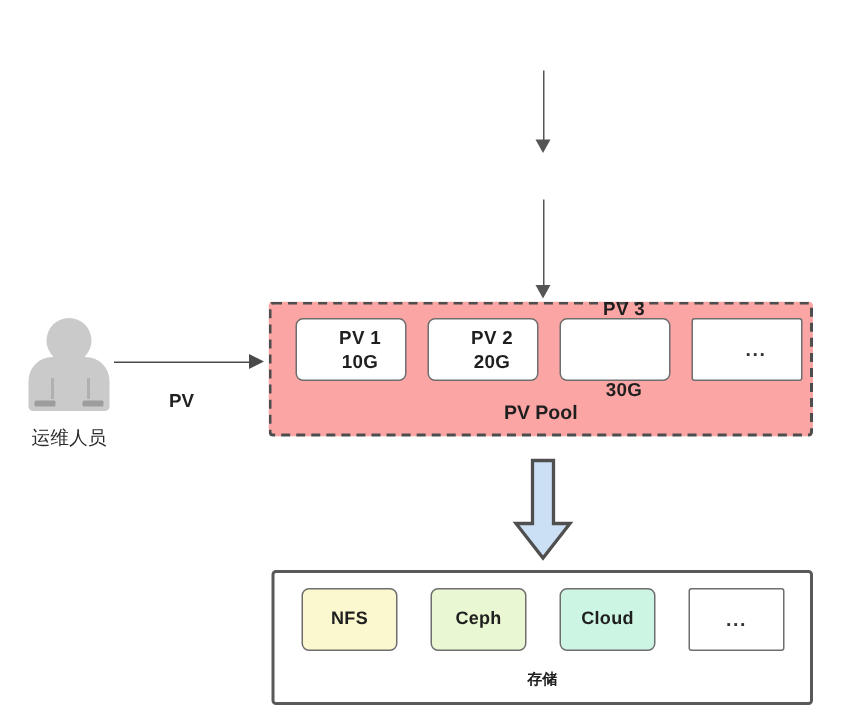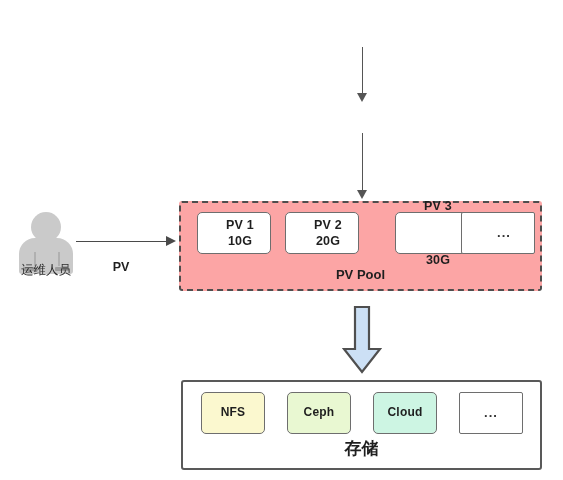"PV 3" #pv-3 { left: 395px -> 373px }
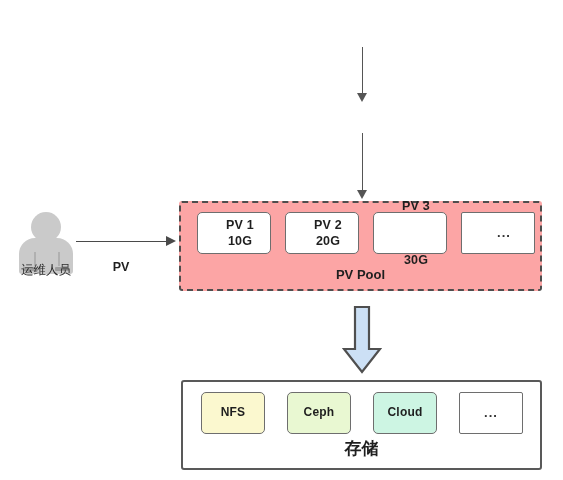"运维人员" #person-label { top: 262px -> 284px }
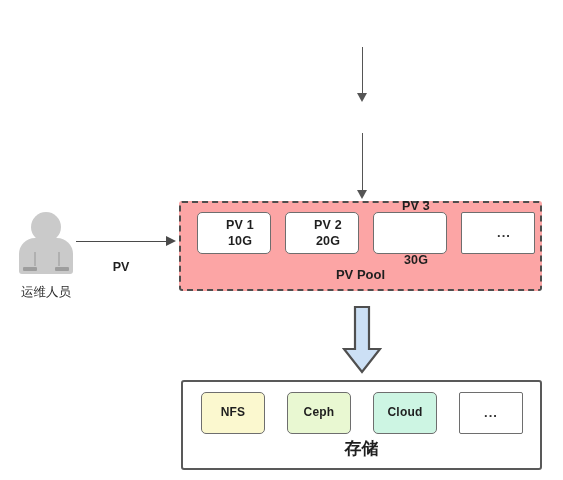"存储" #storage-label { font-size: 17px -> 10px }
